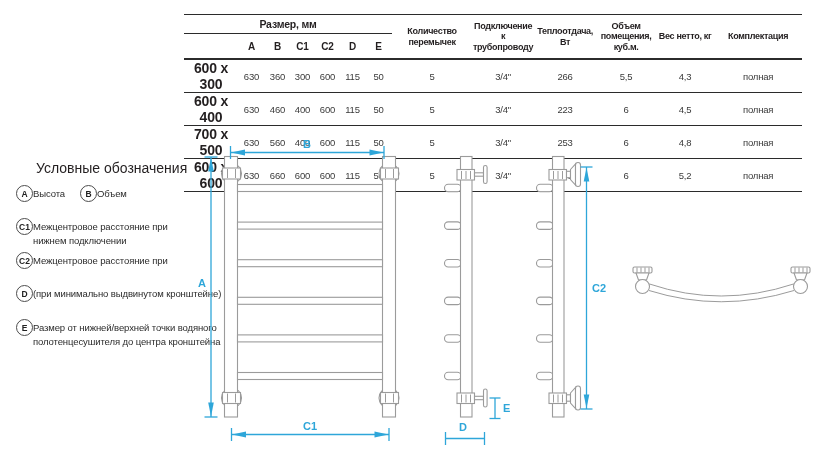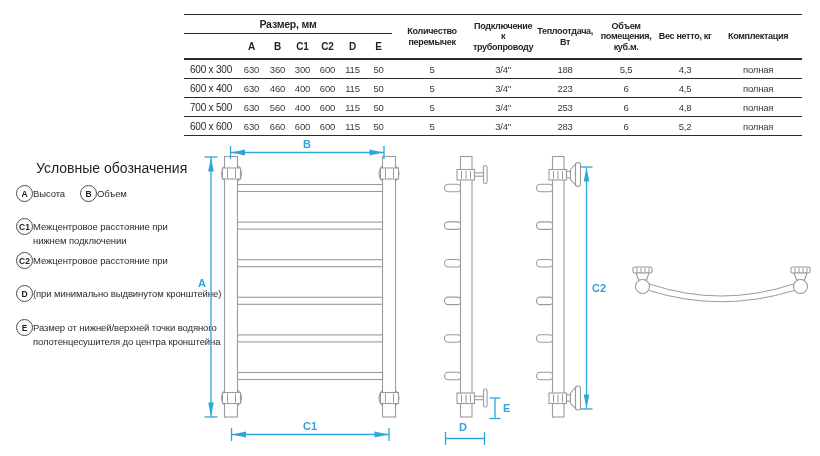"600 x 300" .spec-table tbody td.size { font-size: 10px -> 14px; font-weight: normal -> bold }
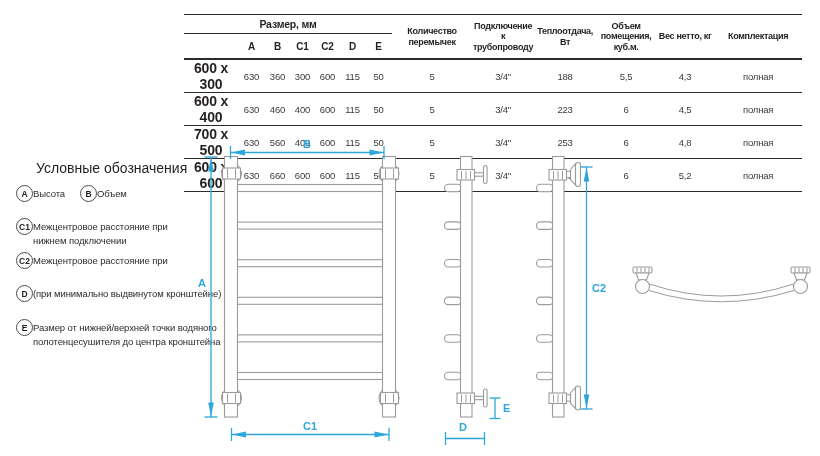"188" td { text: 188 -> 266 }
